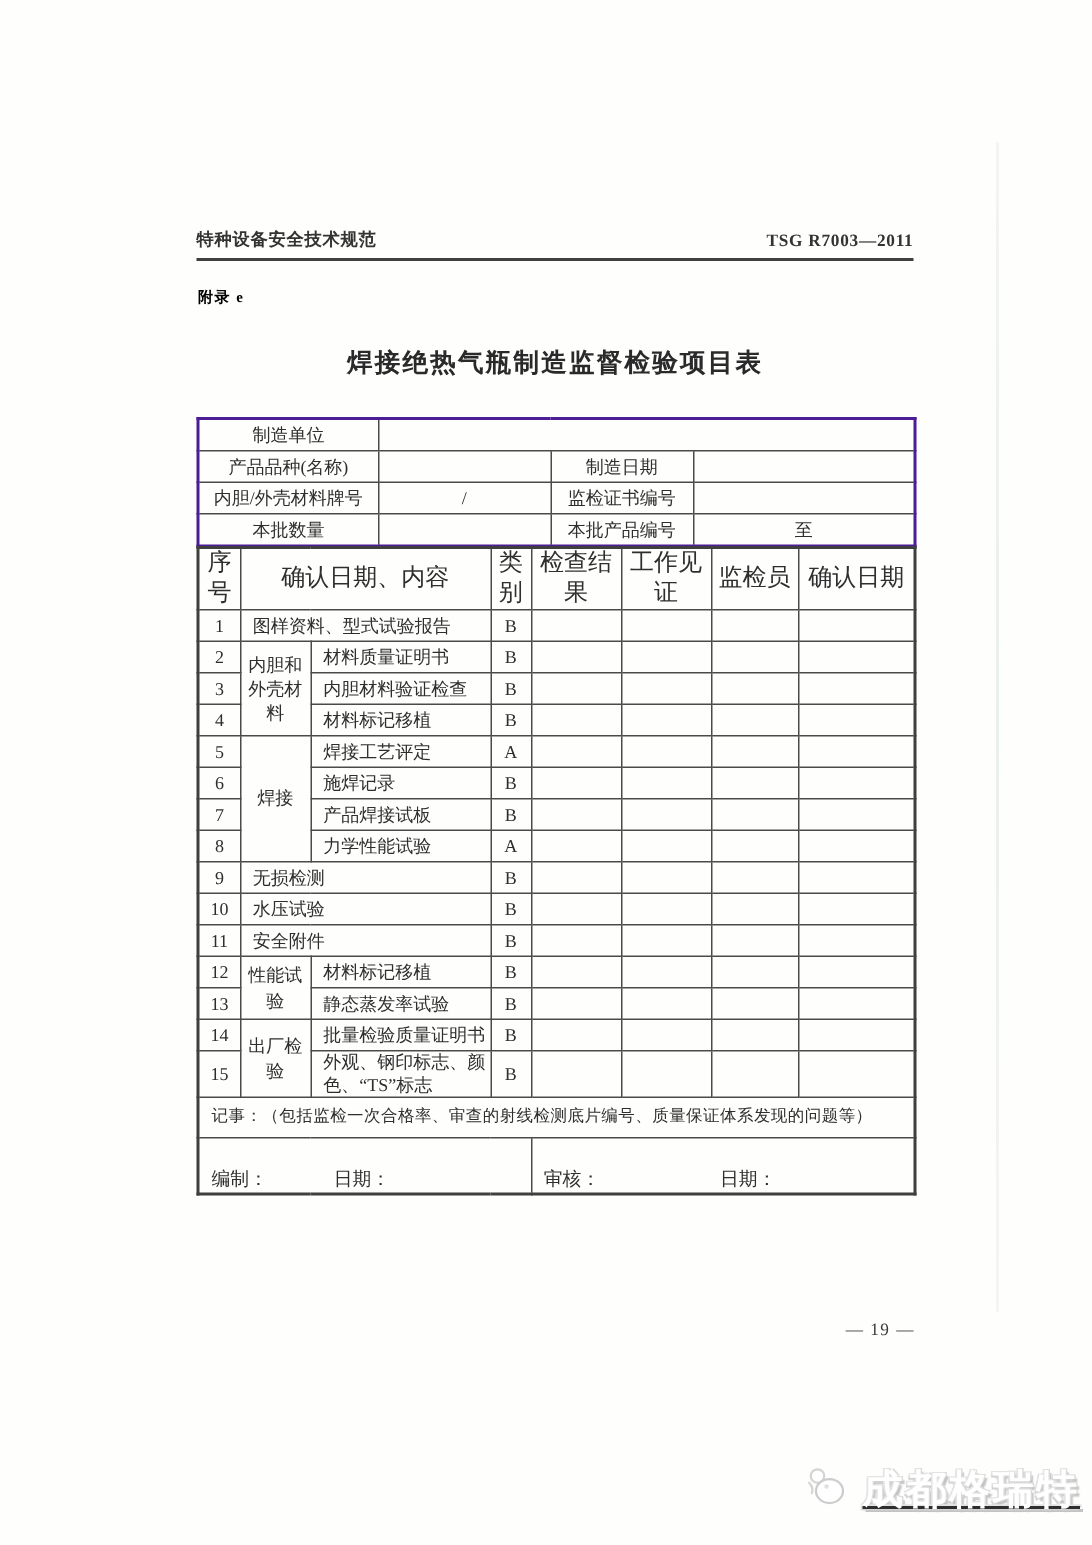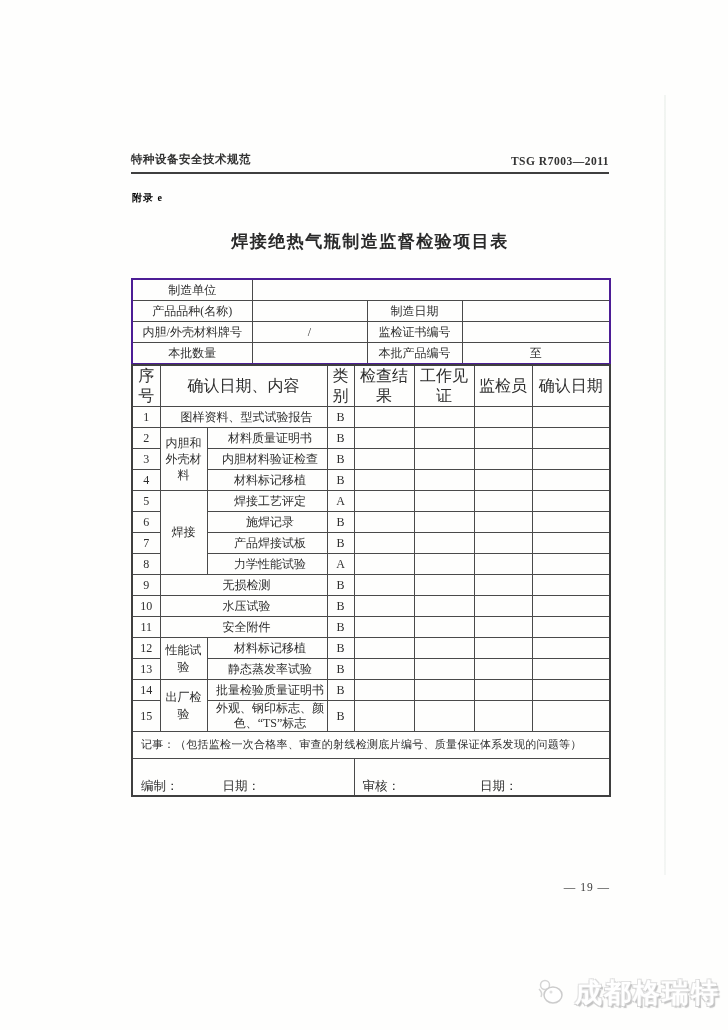"图样资料、型式试验报告" .main-table td.cell-item { text-align: center -> left }
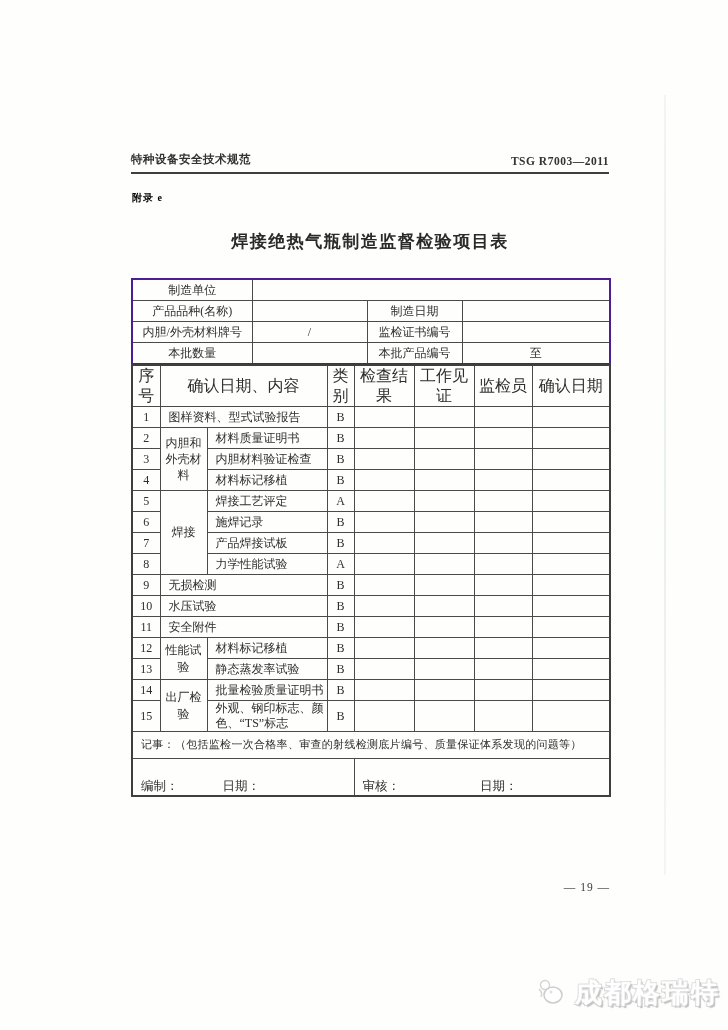"成都格瑞特" .watermark { align-items: flex-end -> center; text-decoration: none -> underline }
